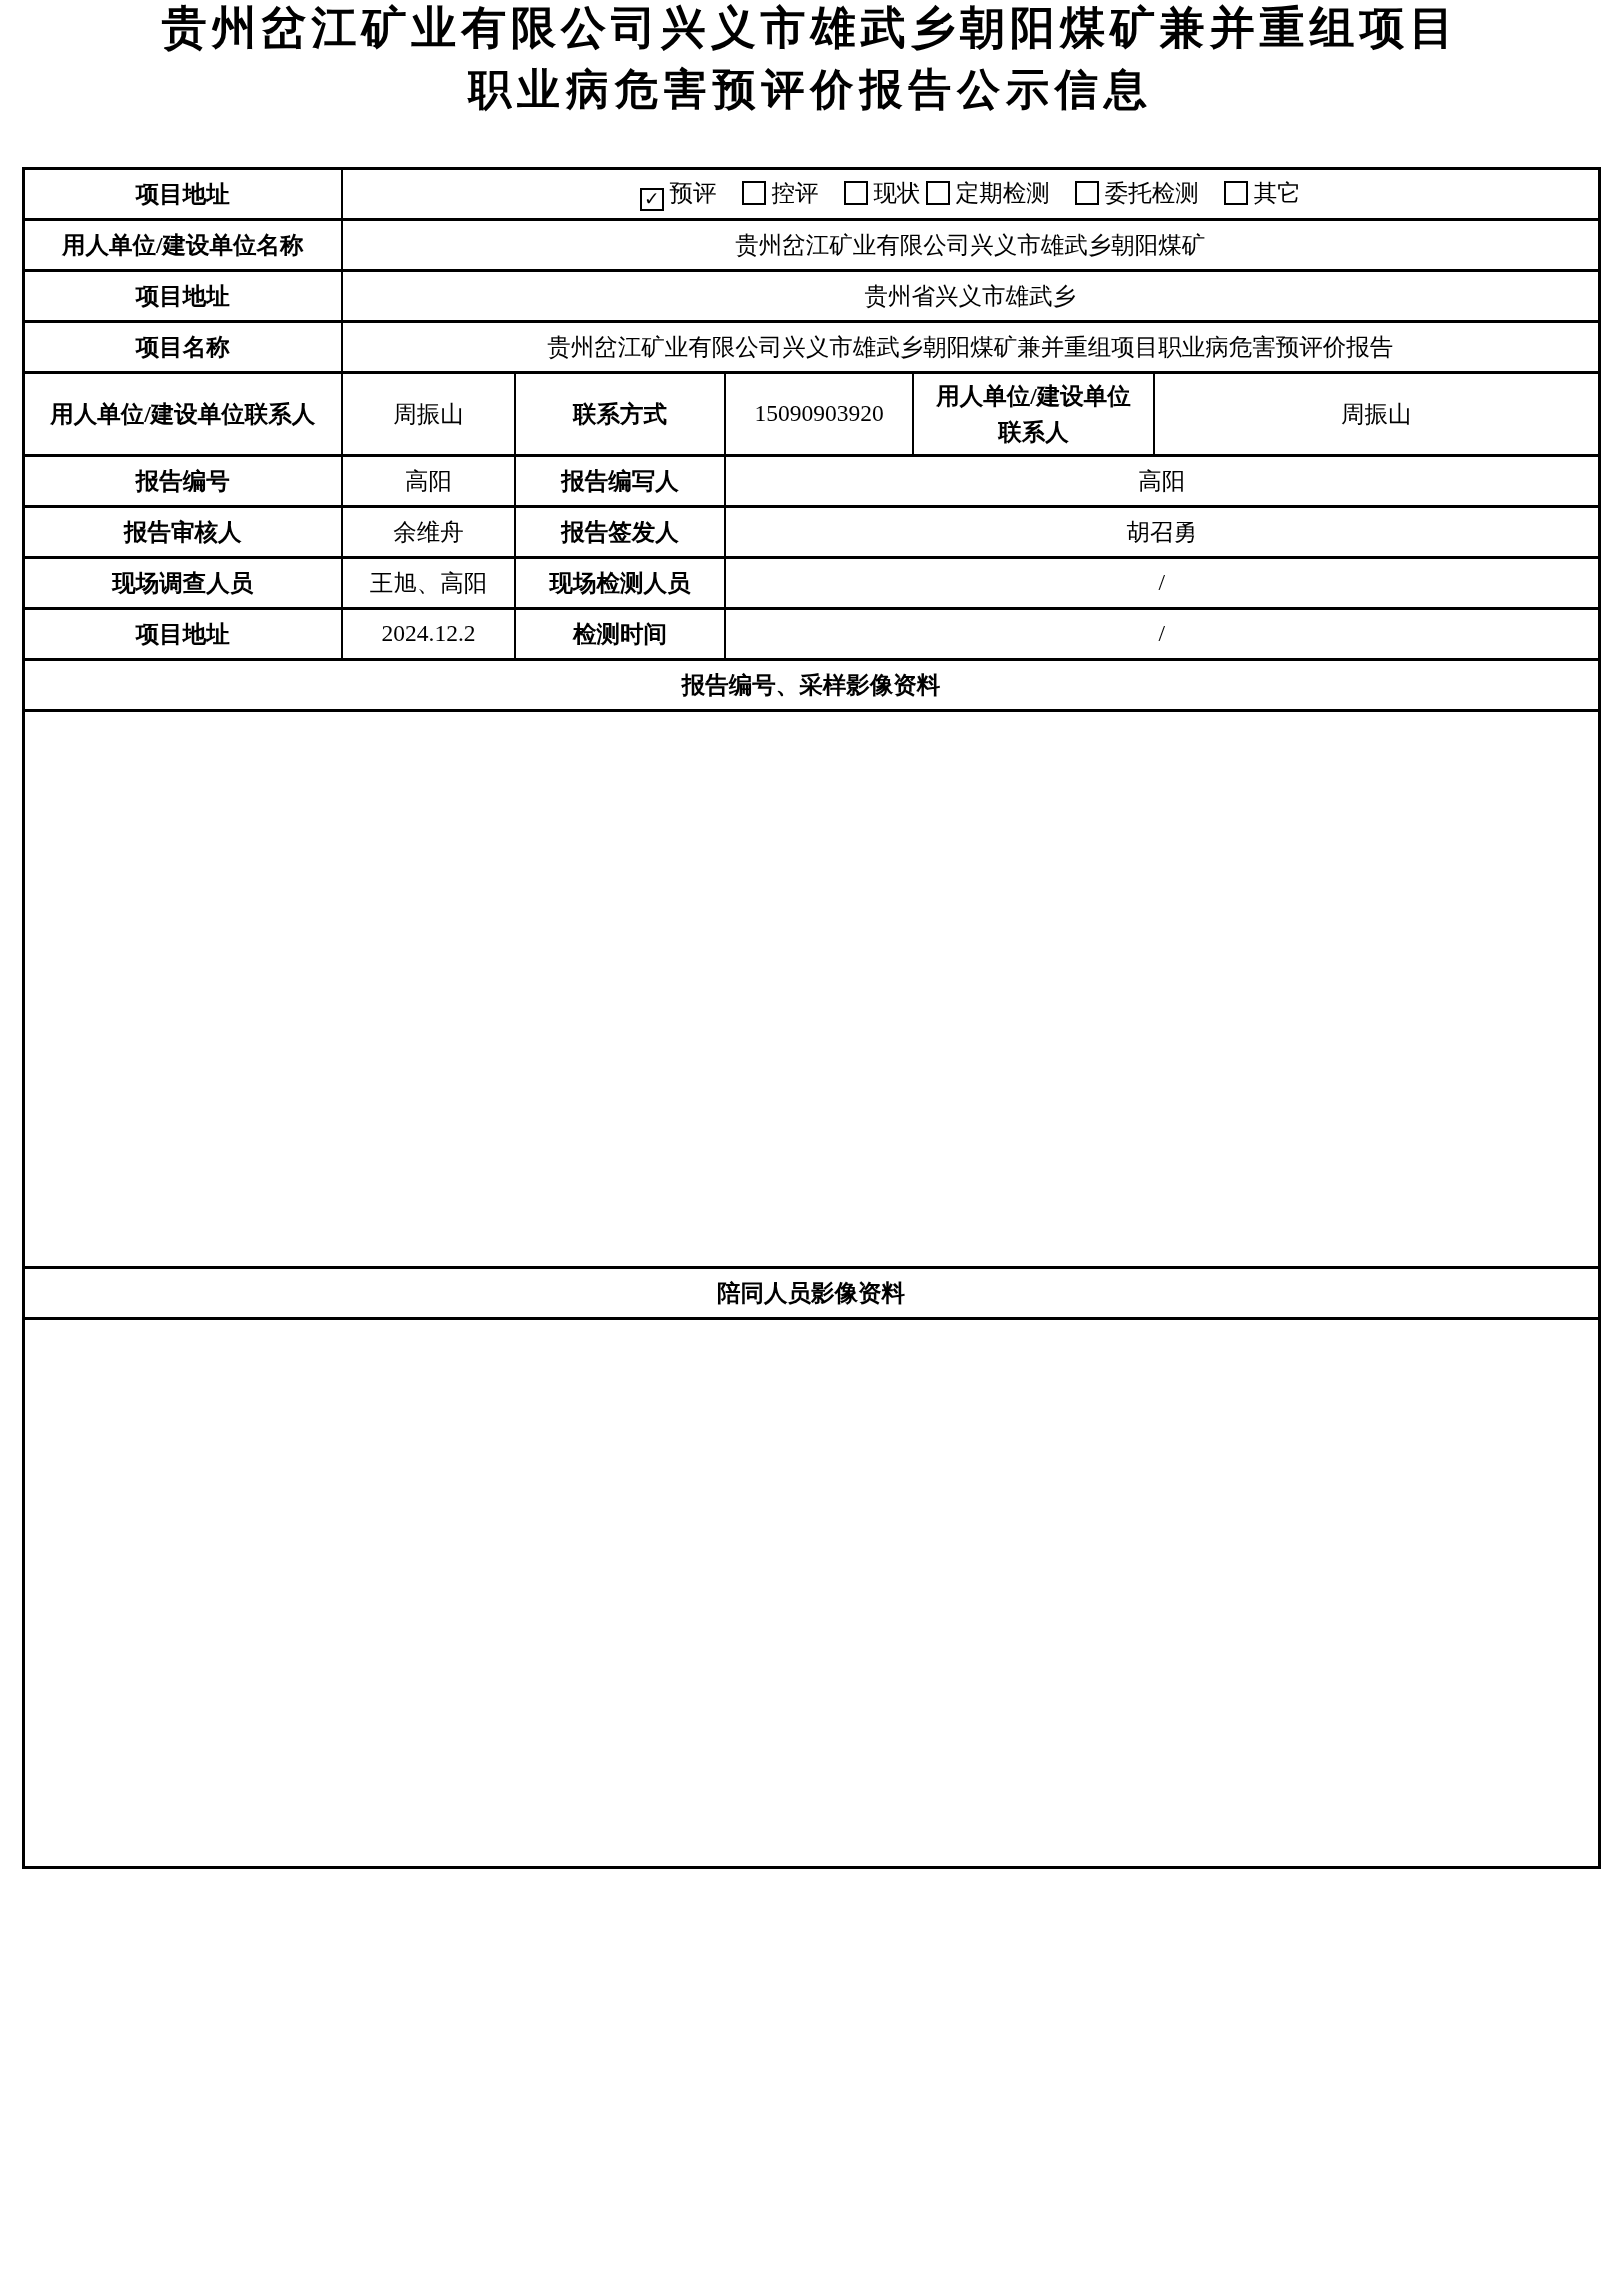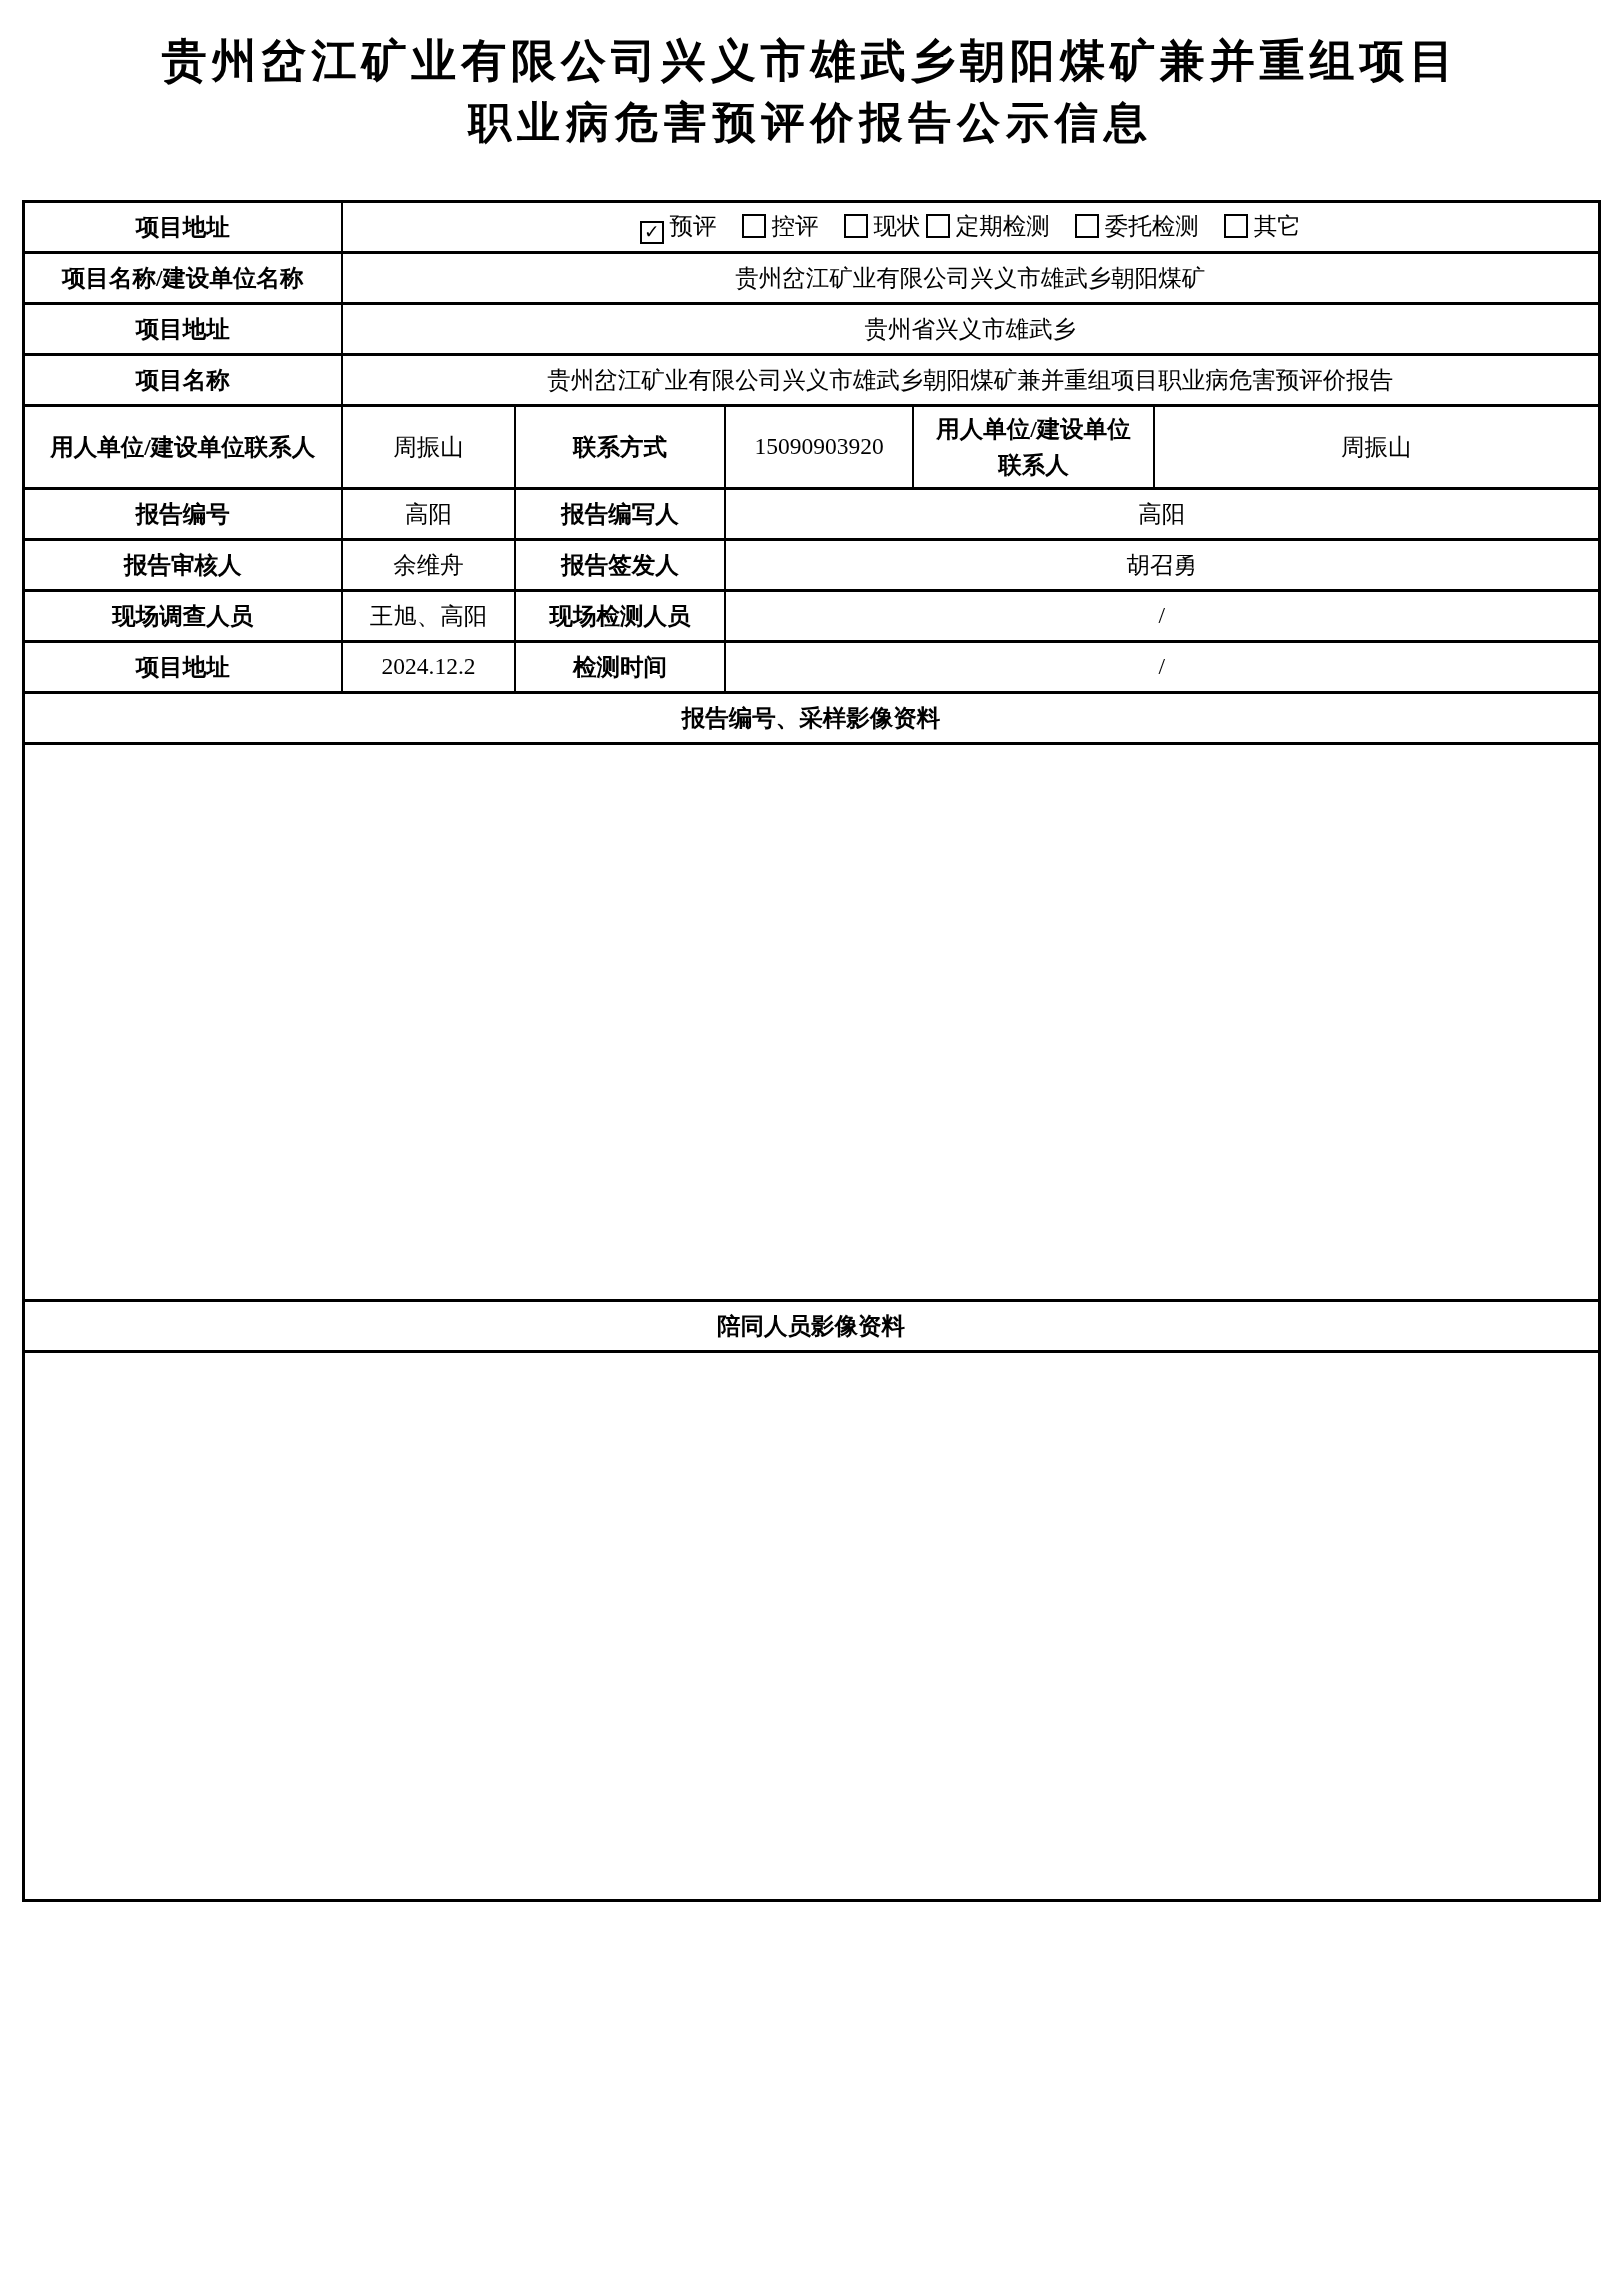"贵州岔江矿业有限公司兴义市雄武乡朝阳煤矿兼并重组项目" .title-block { padding-top: 33px -> none }
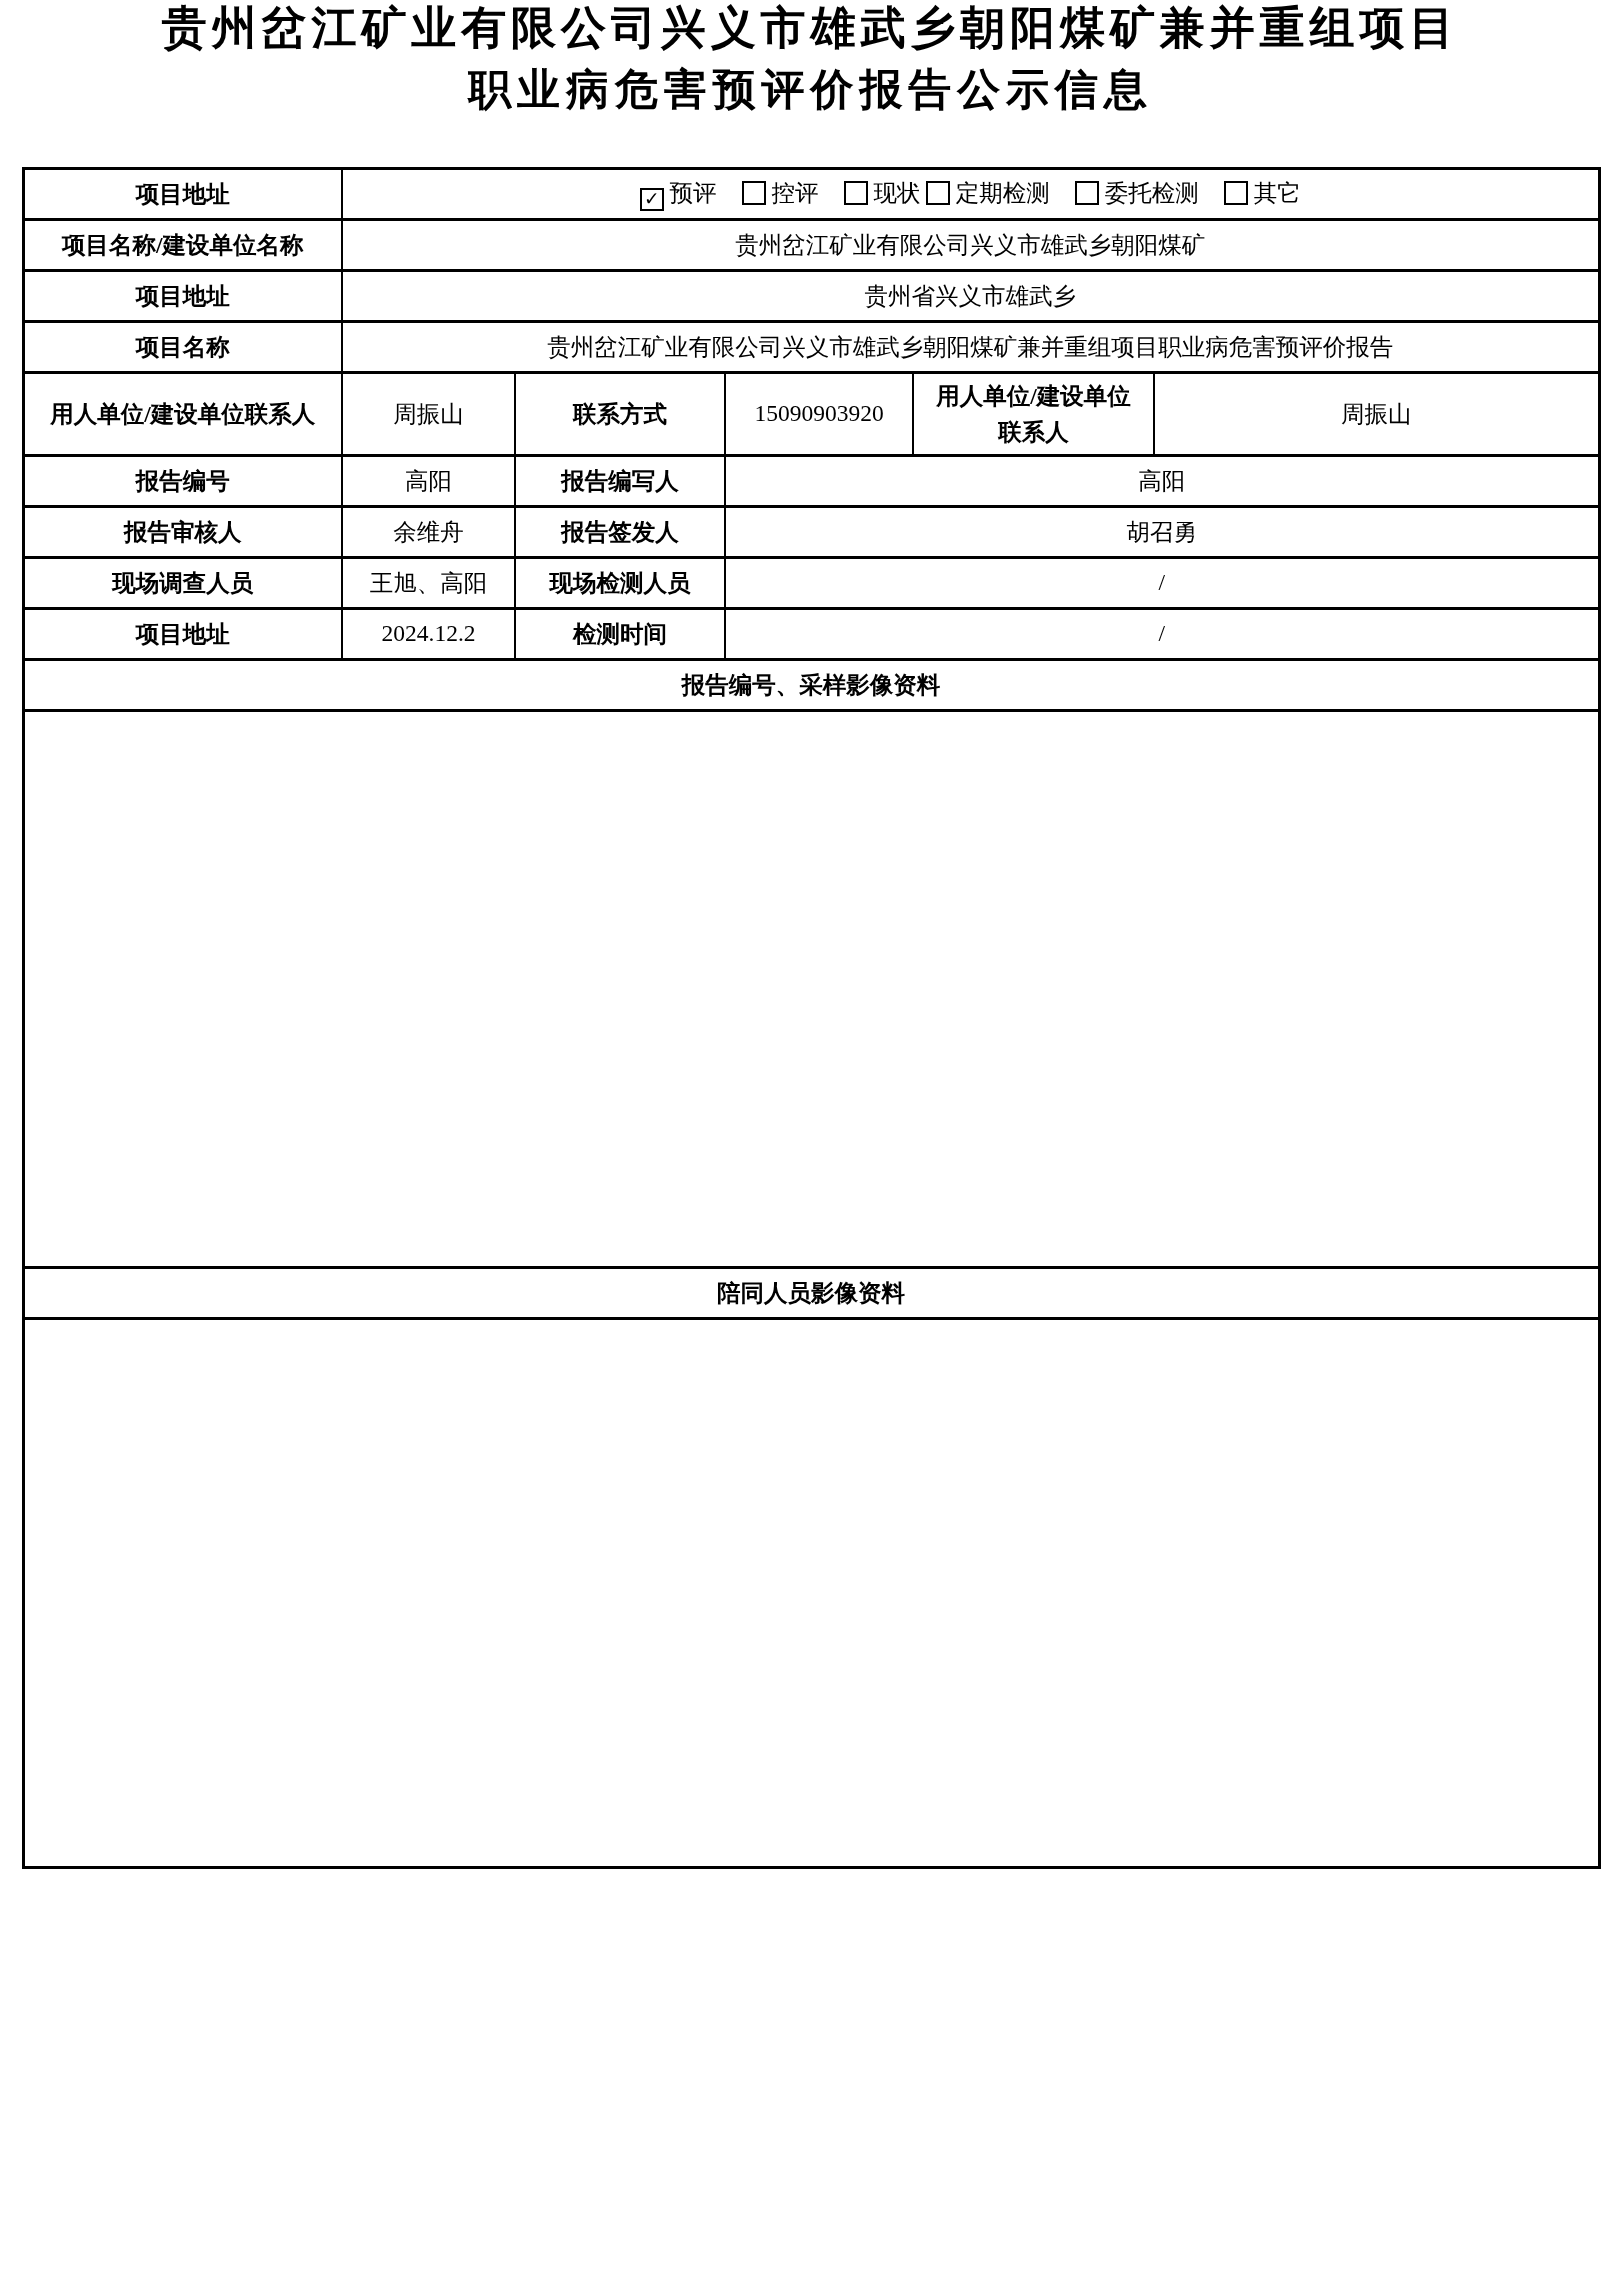"项目名称/建设单位名称" td.lbl { text: 项目名称/ -> 用人单位/ }
